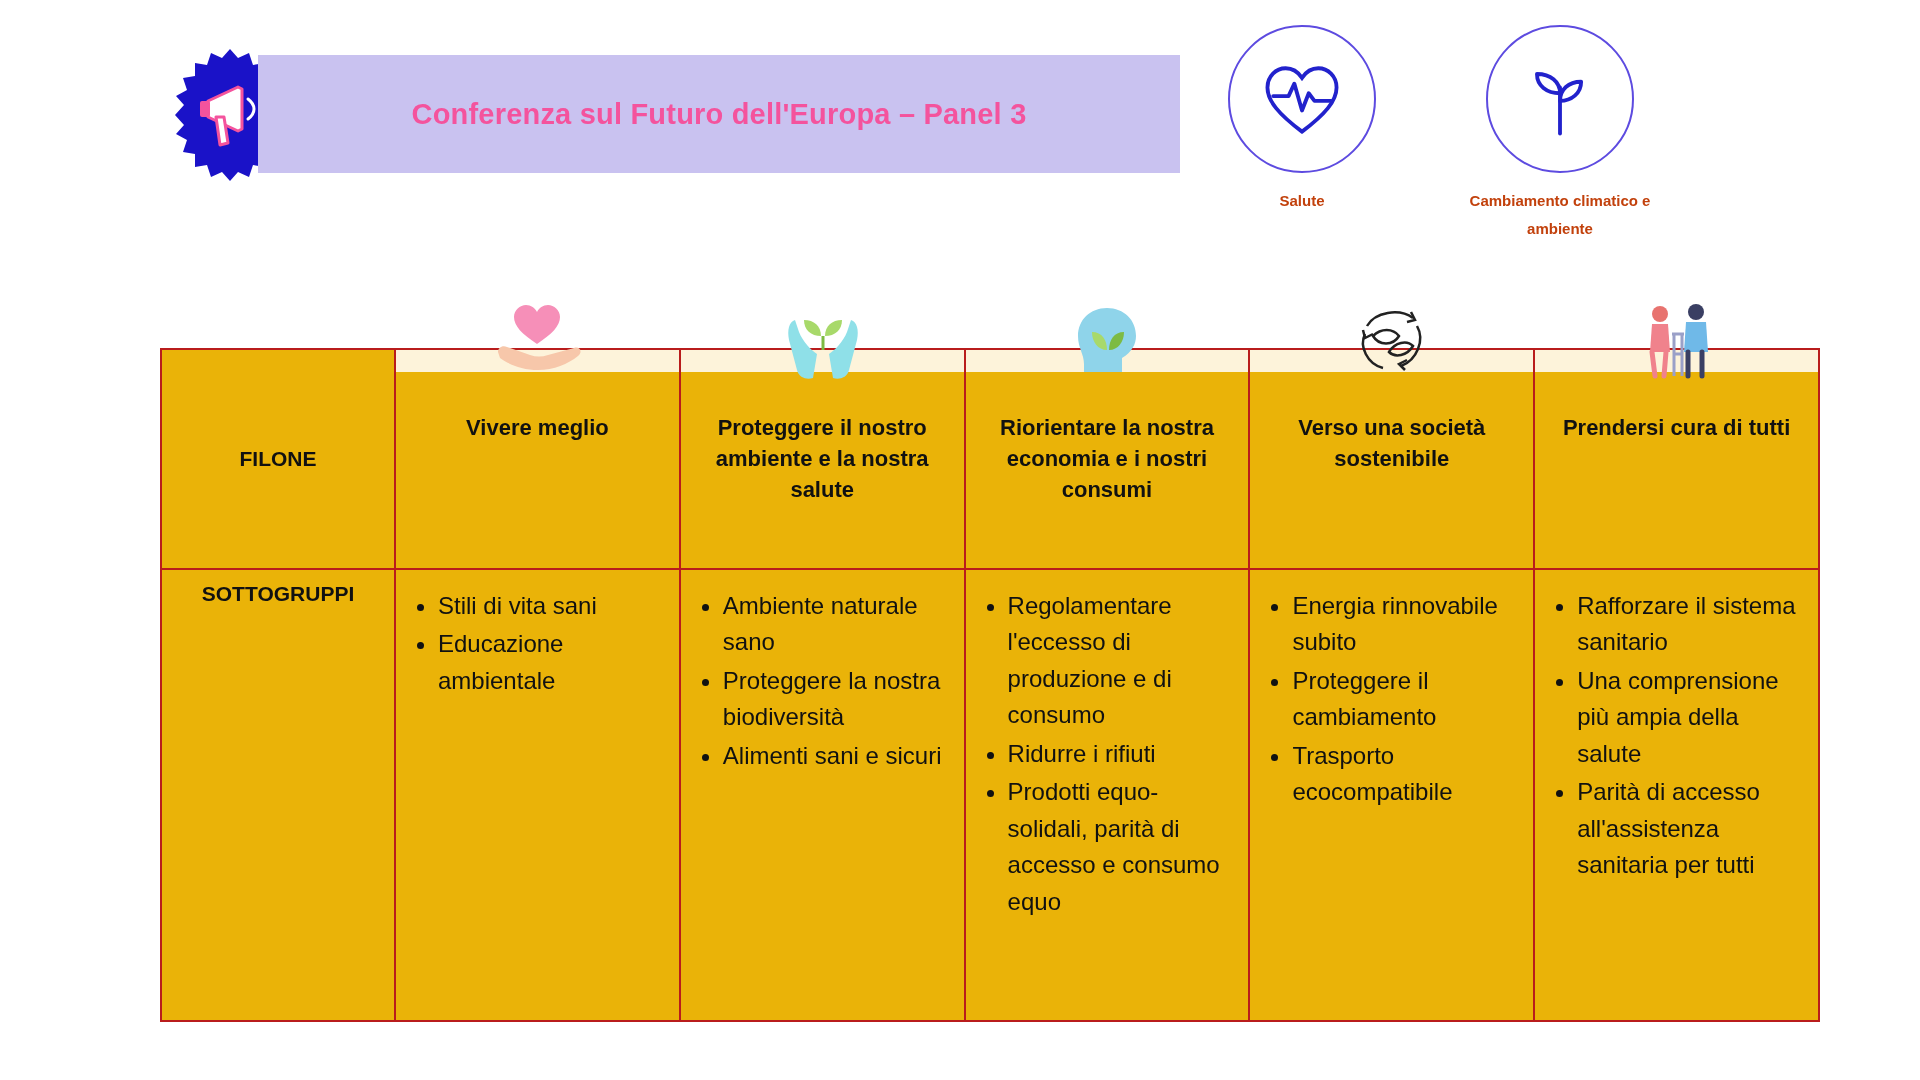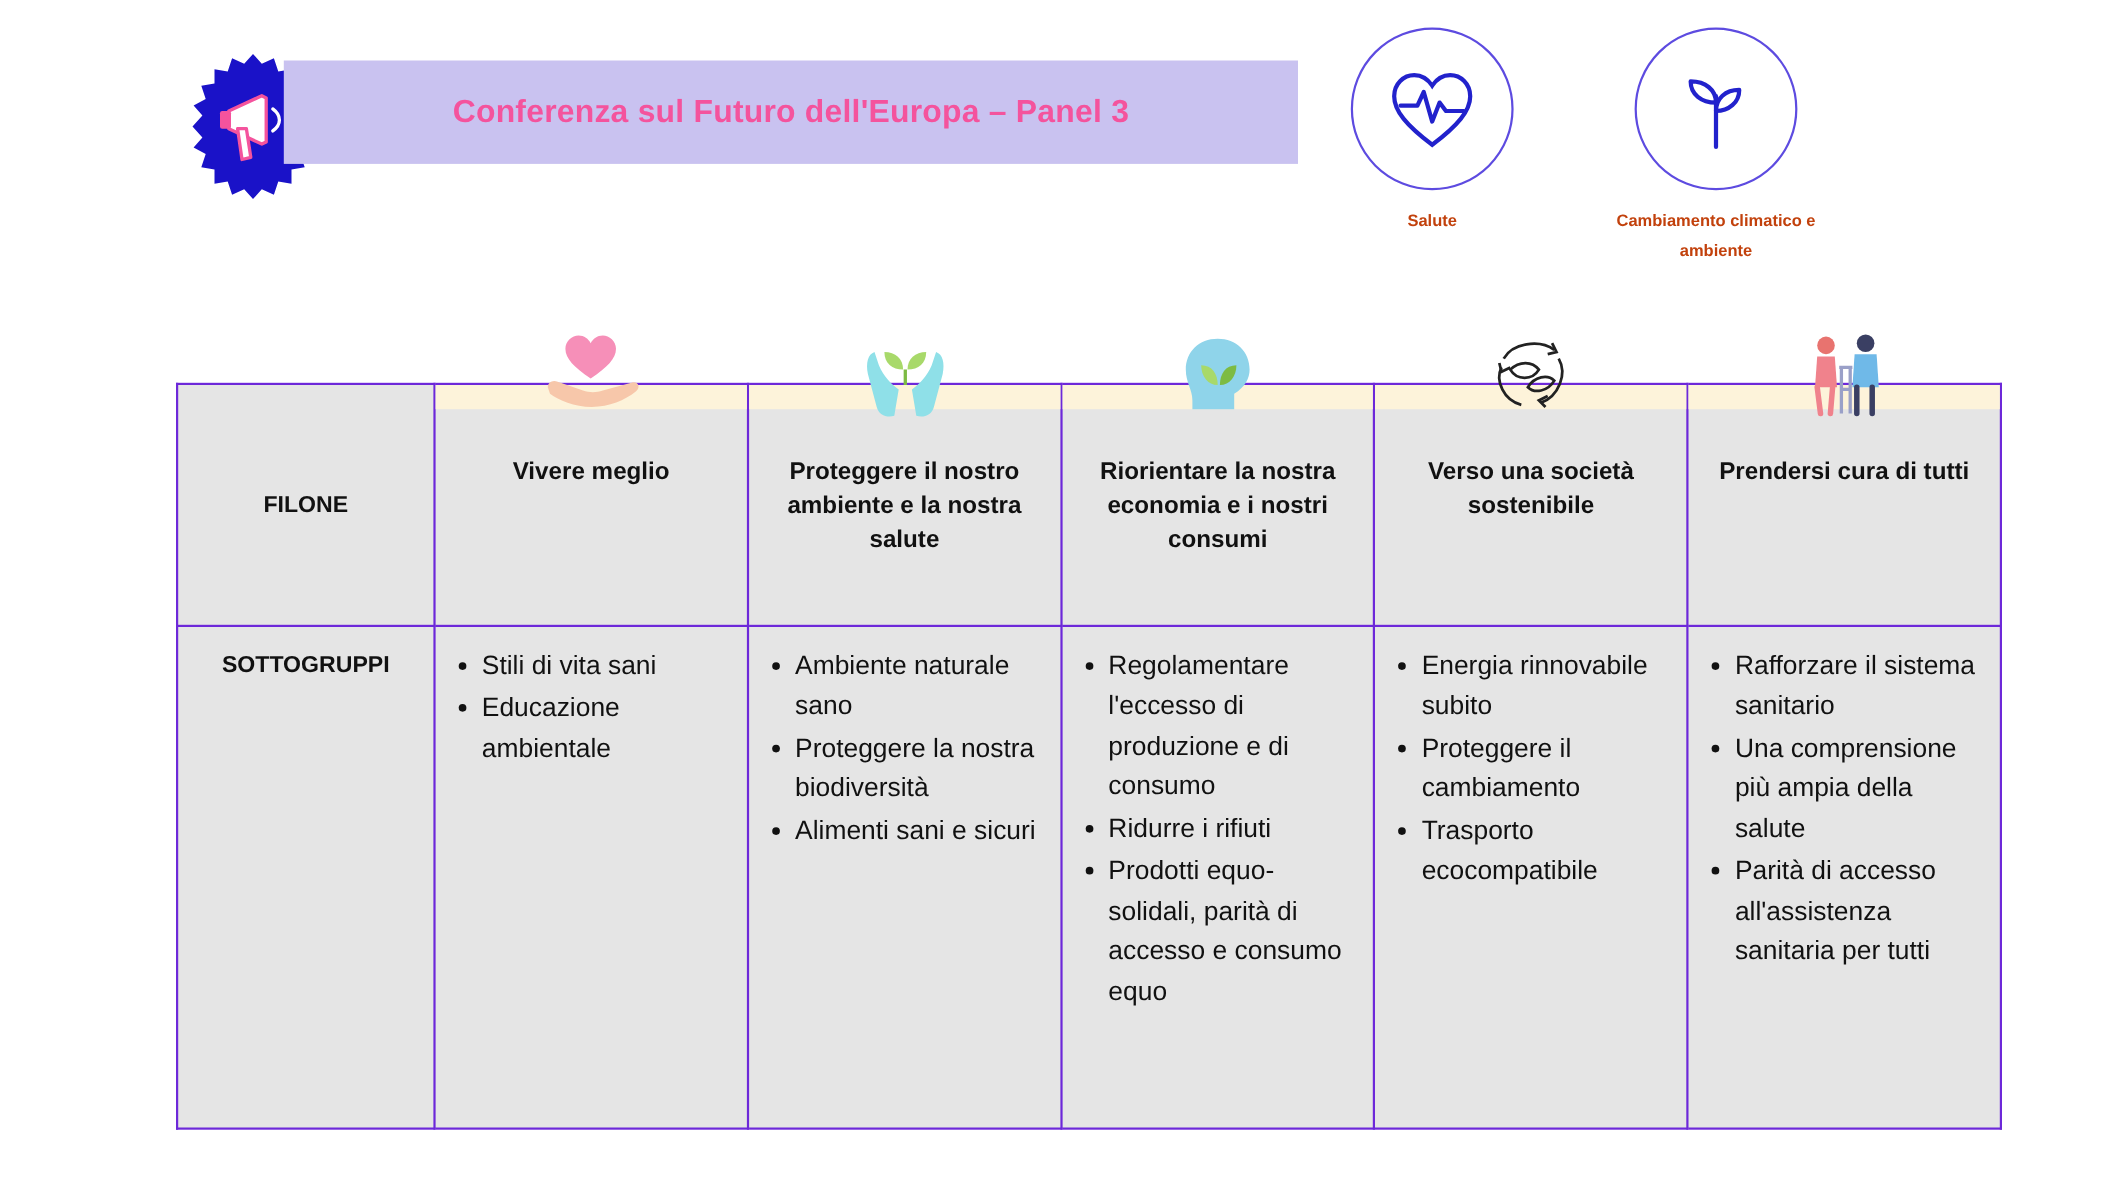"Conferenza sul Futuro dell'Europa –" .title-banner { height: 94px -> 118px }
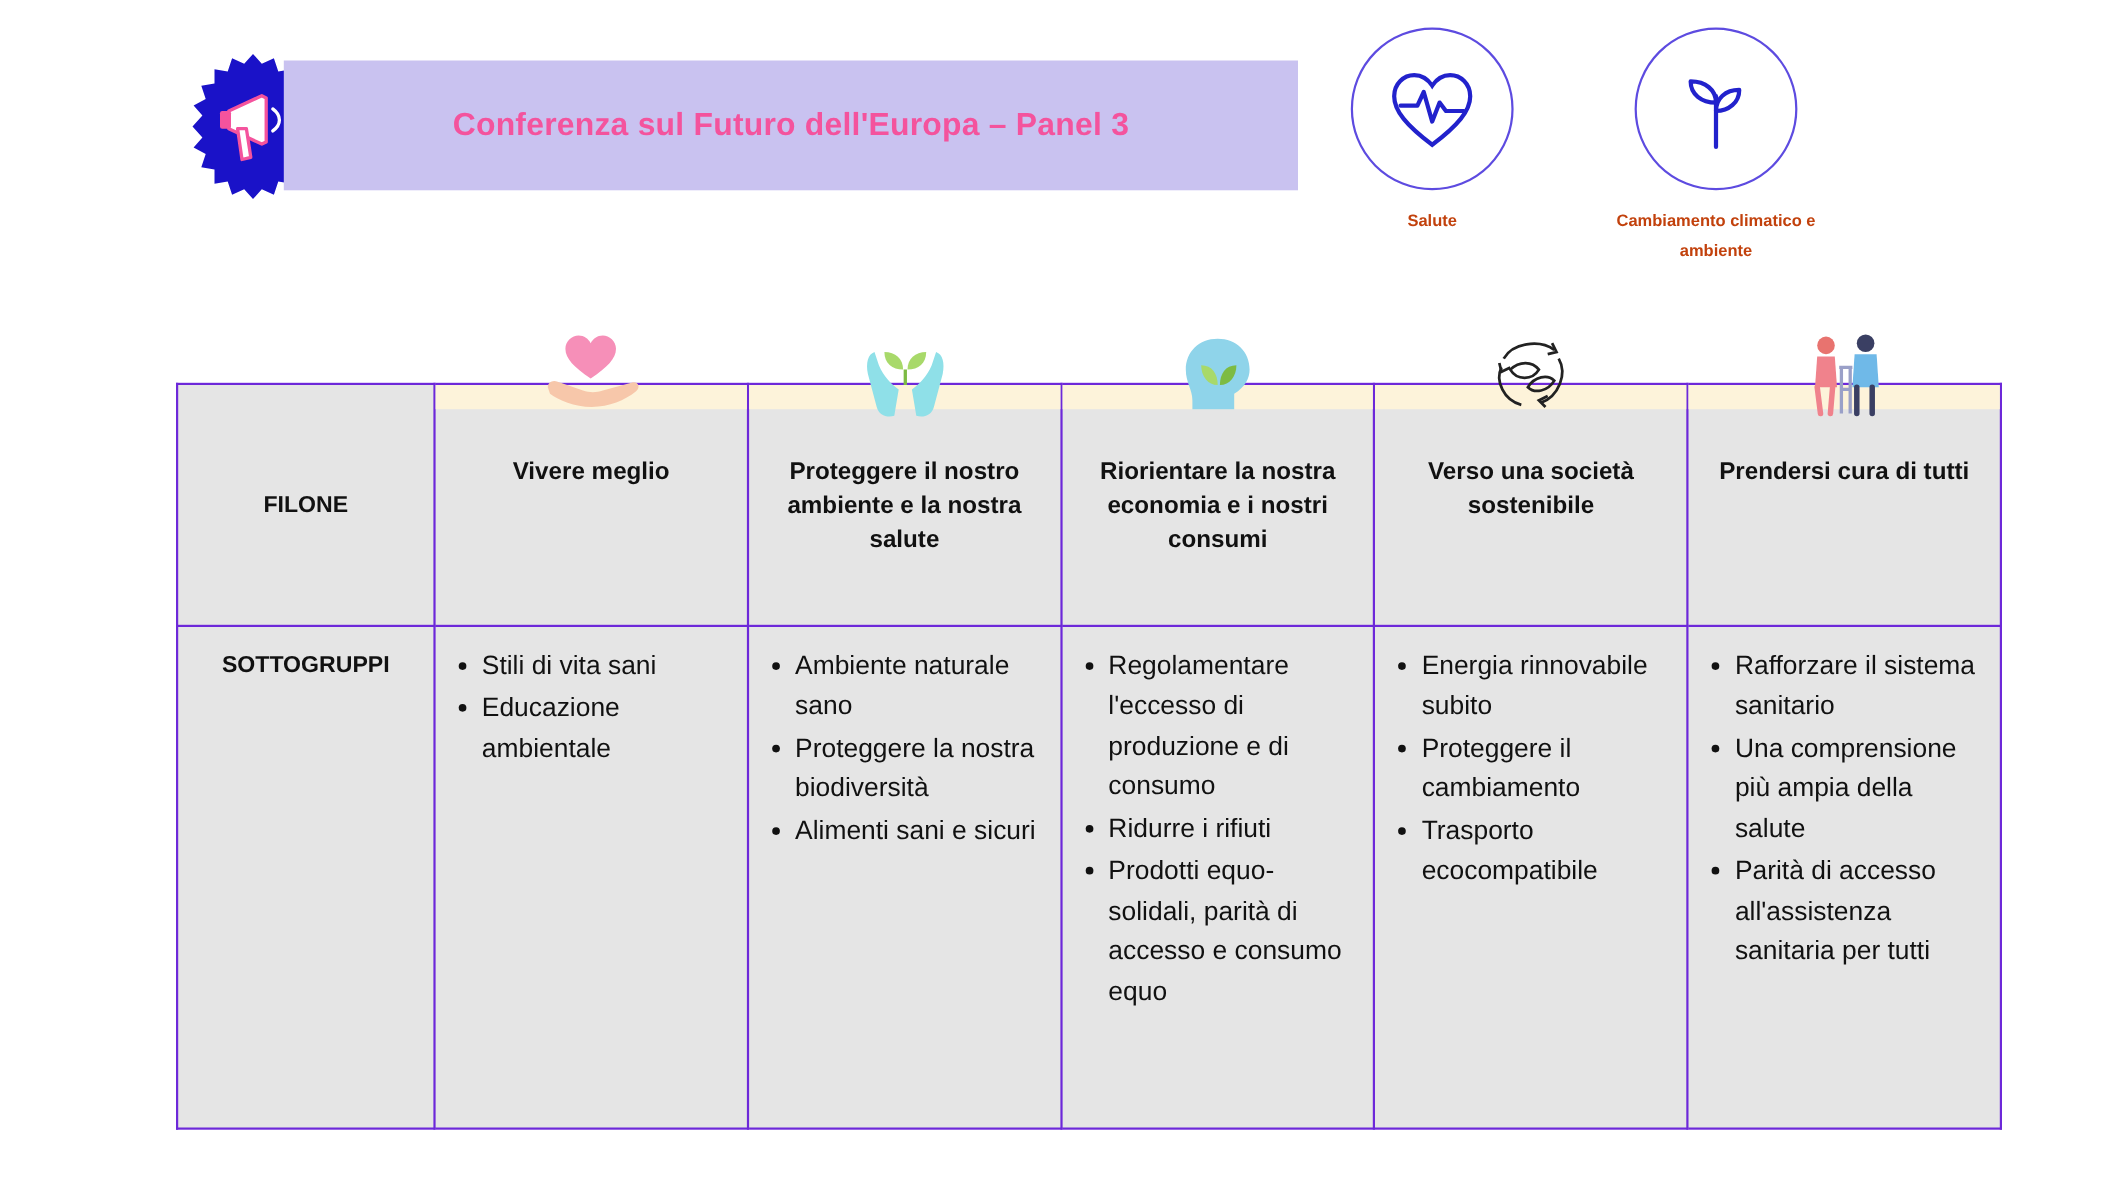"Vivere meglio" table.matrix td { background: #e5e5e5 -> #eab308; border: 2px solid #6d28d9 -> 2px solid #b91c1c }
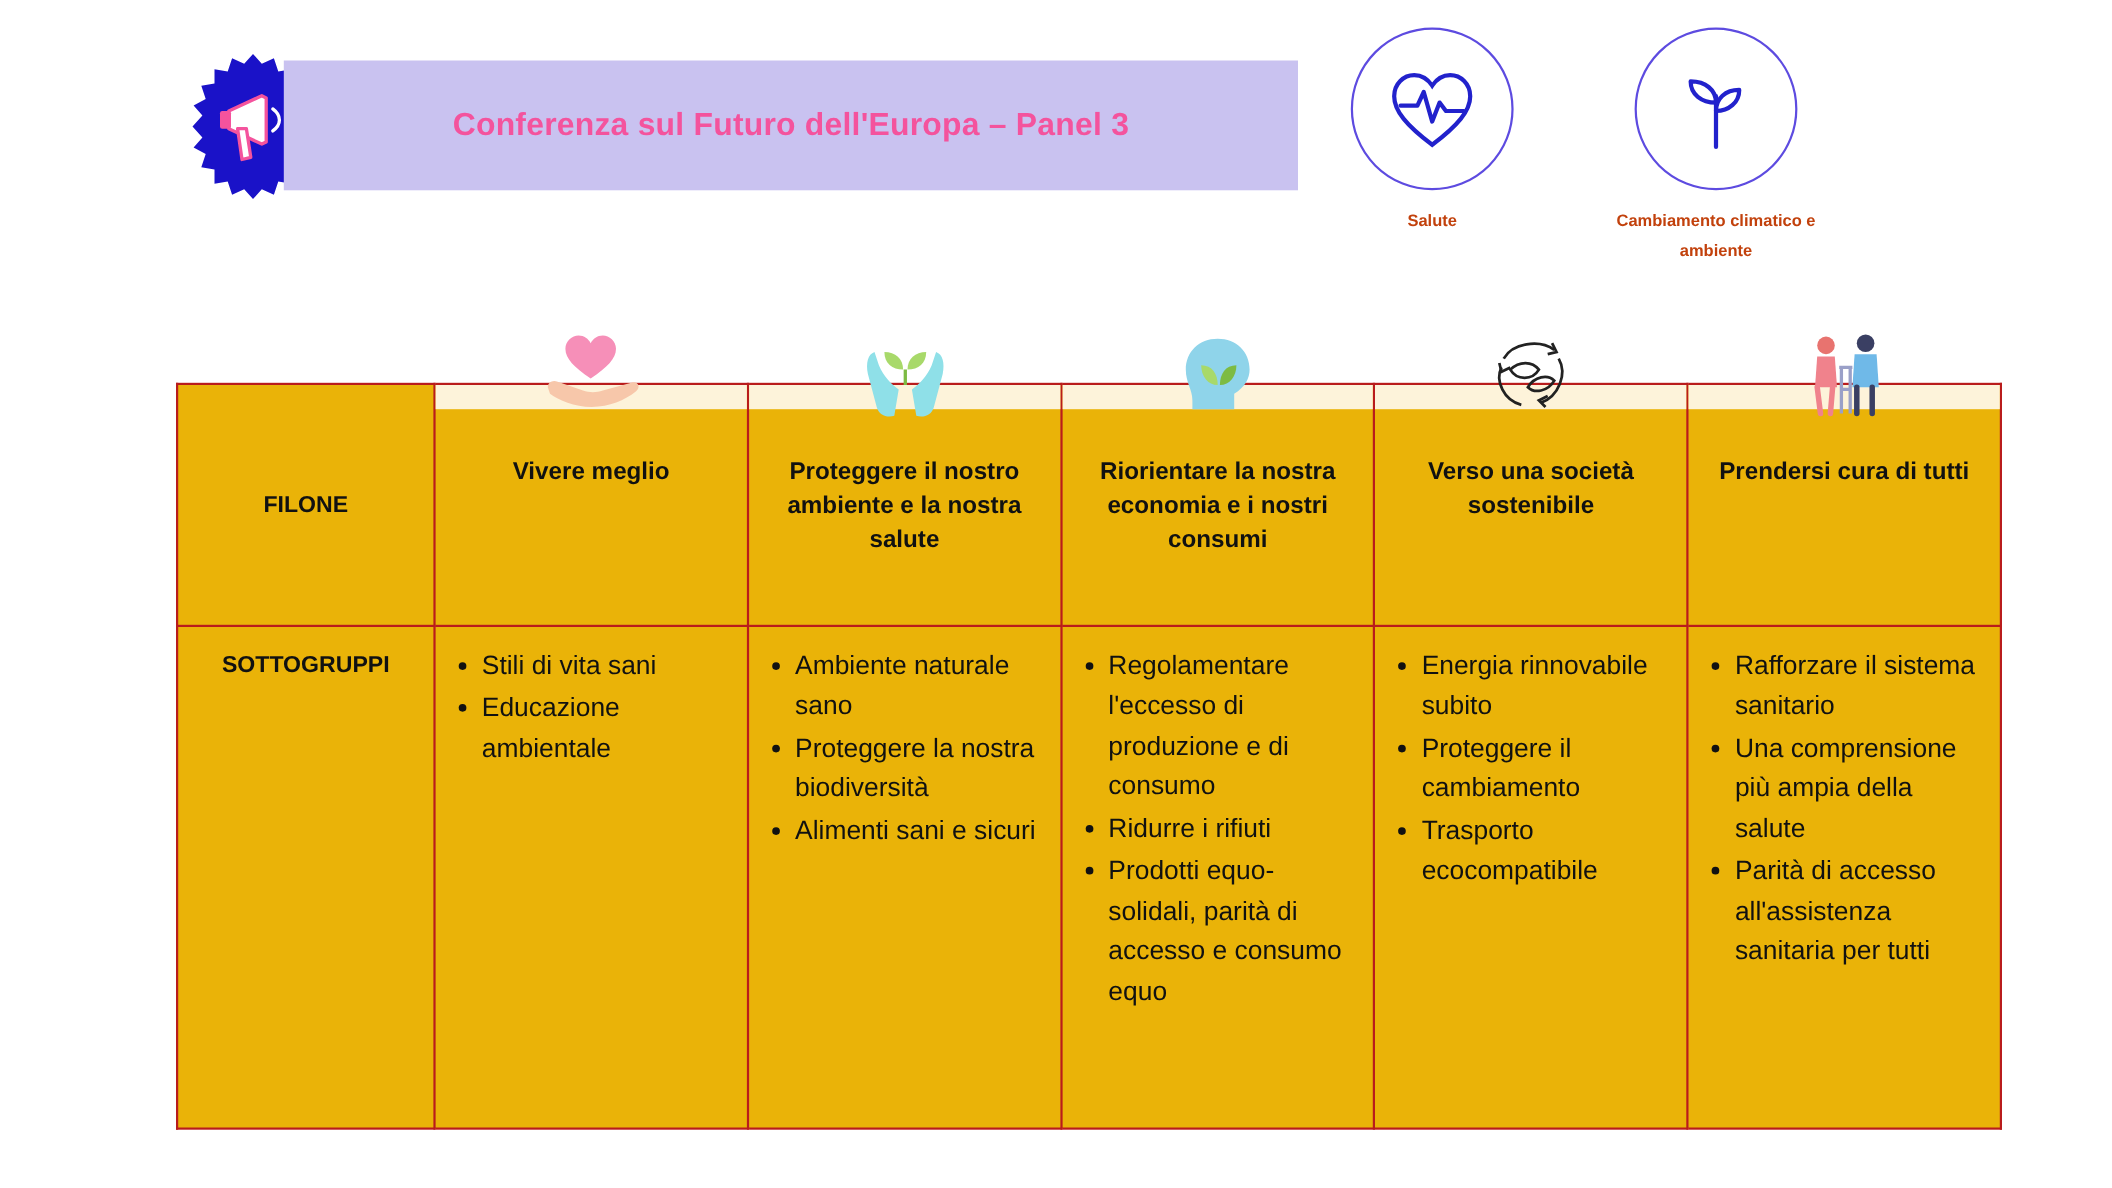"SOTTOGRUPPI" tr.body-row td.rowhead { padding-top: 23px -> 12px }
